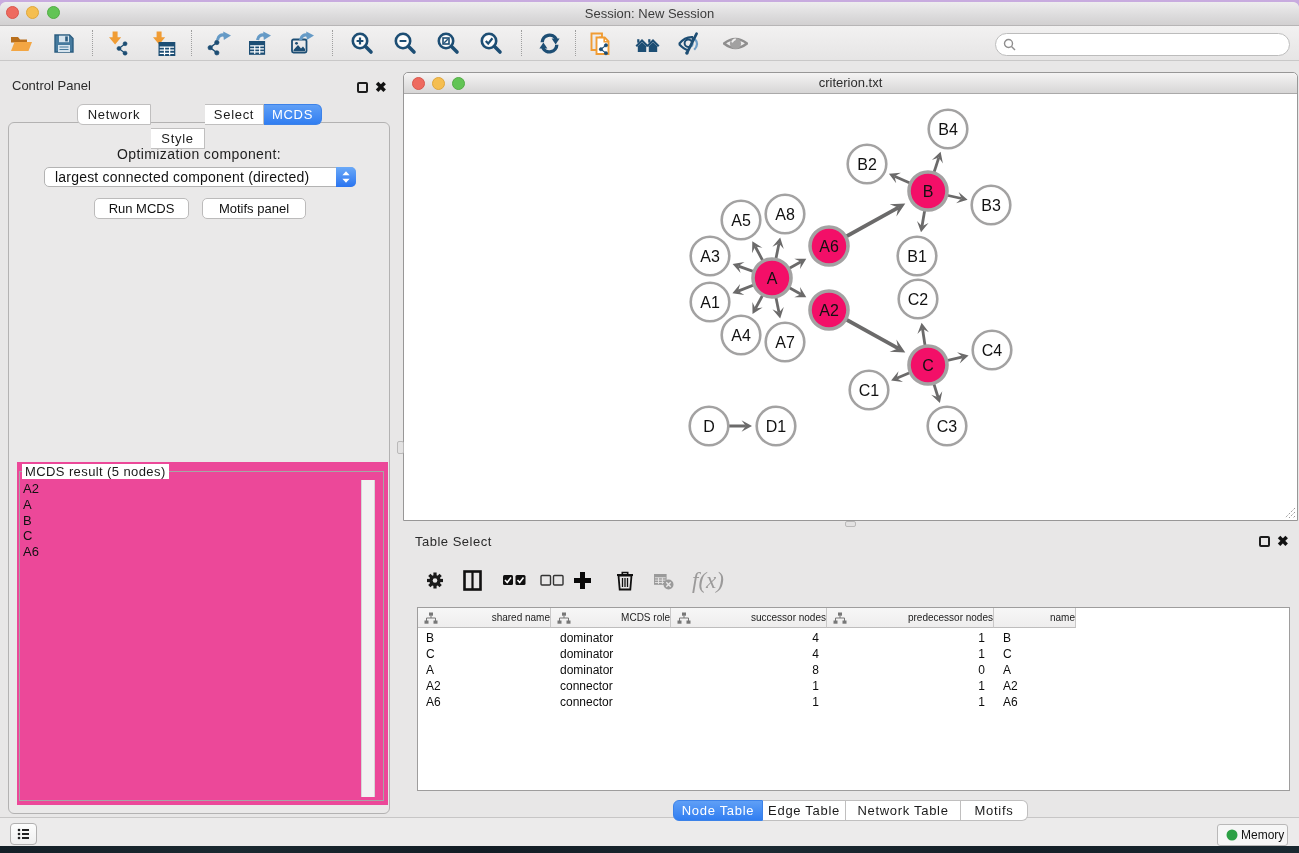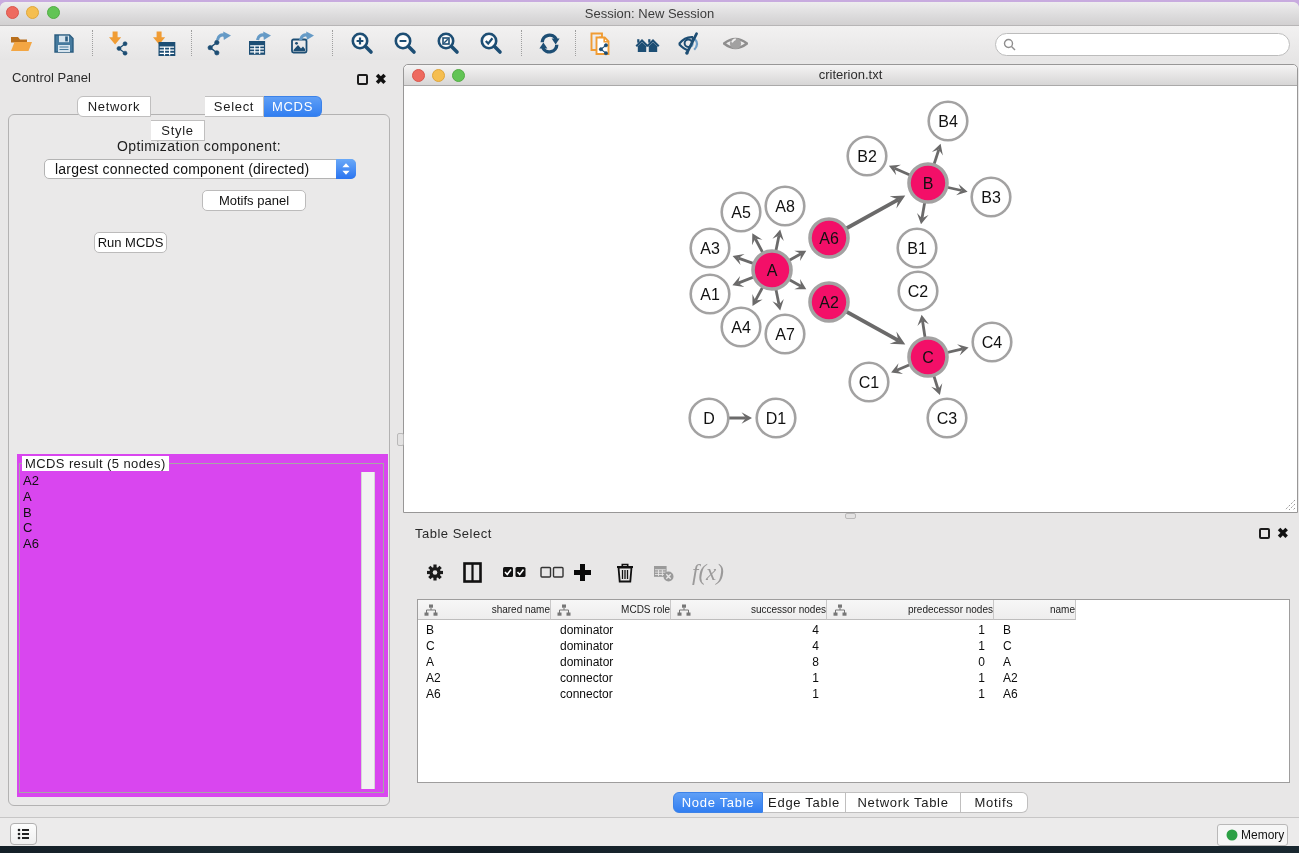"Control Panel" .main { top: 58px -> 66px }
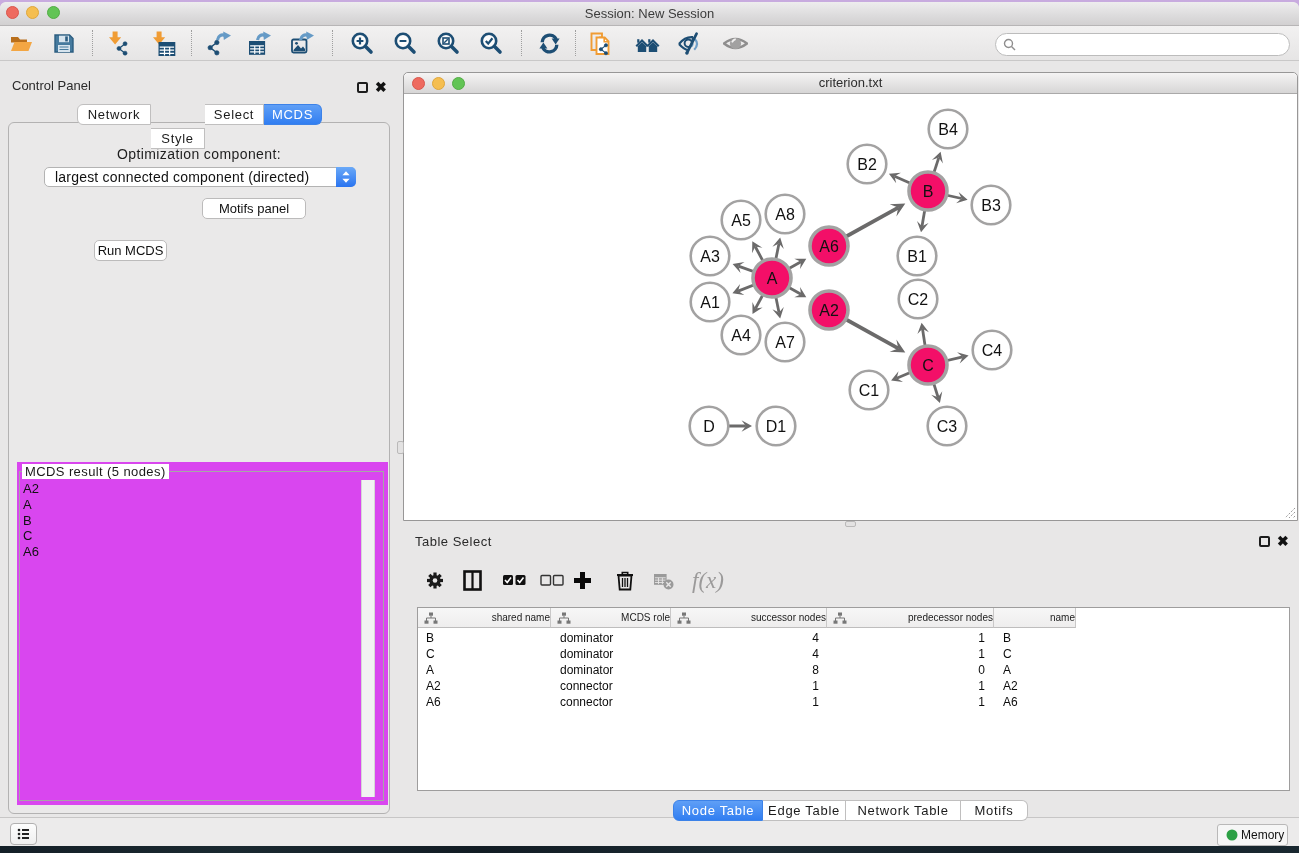"Run MCDS" div.btn { margin-top: 42px -> none; width: 73px -> 95px }
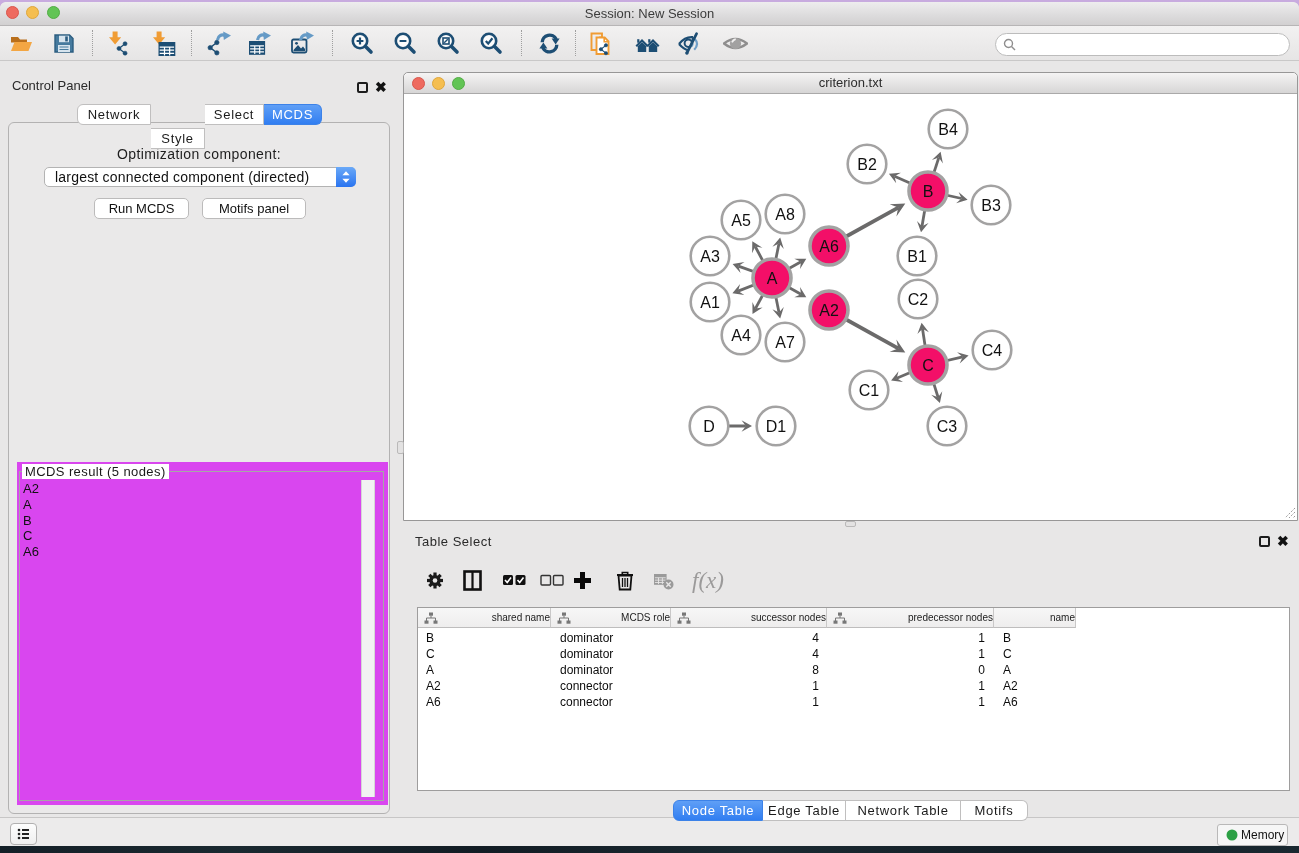"MCDS result (5 nodes)" .result-box { background: #d946ef -> #ec4899 }
